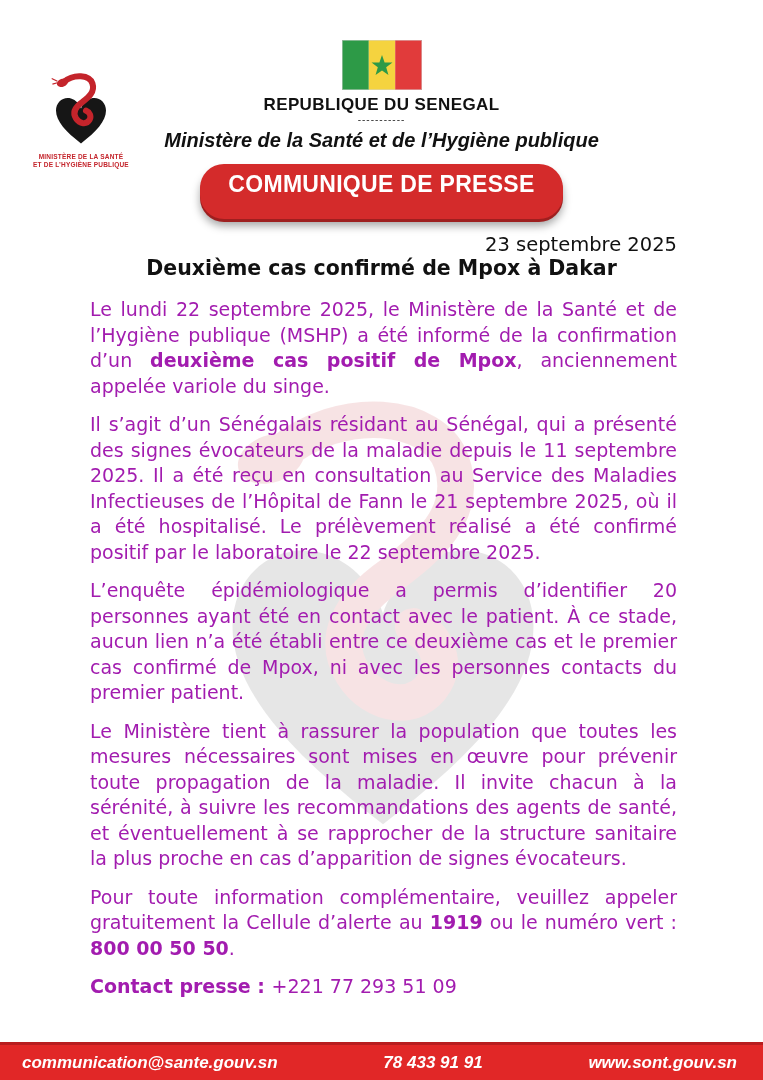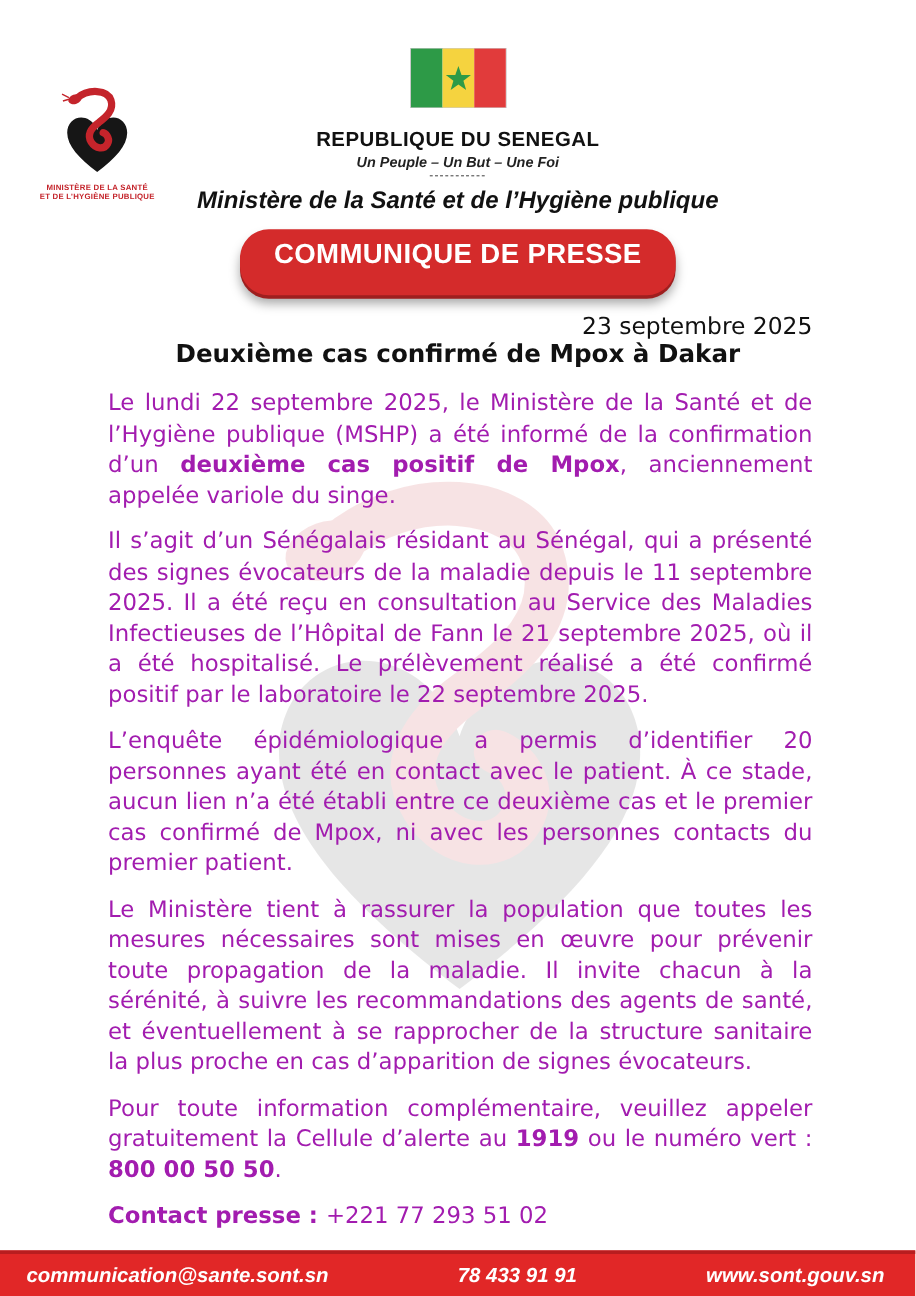"REPUBLIQUE DU SENEGAL" .republic { margin-top: 17px -> 5px }
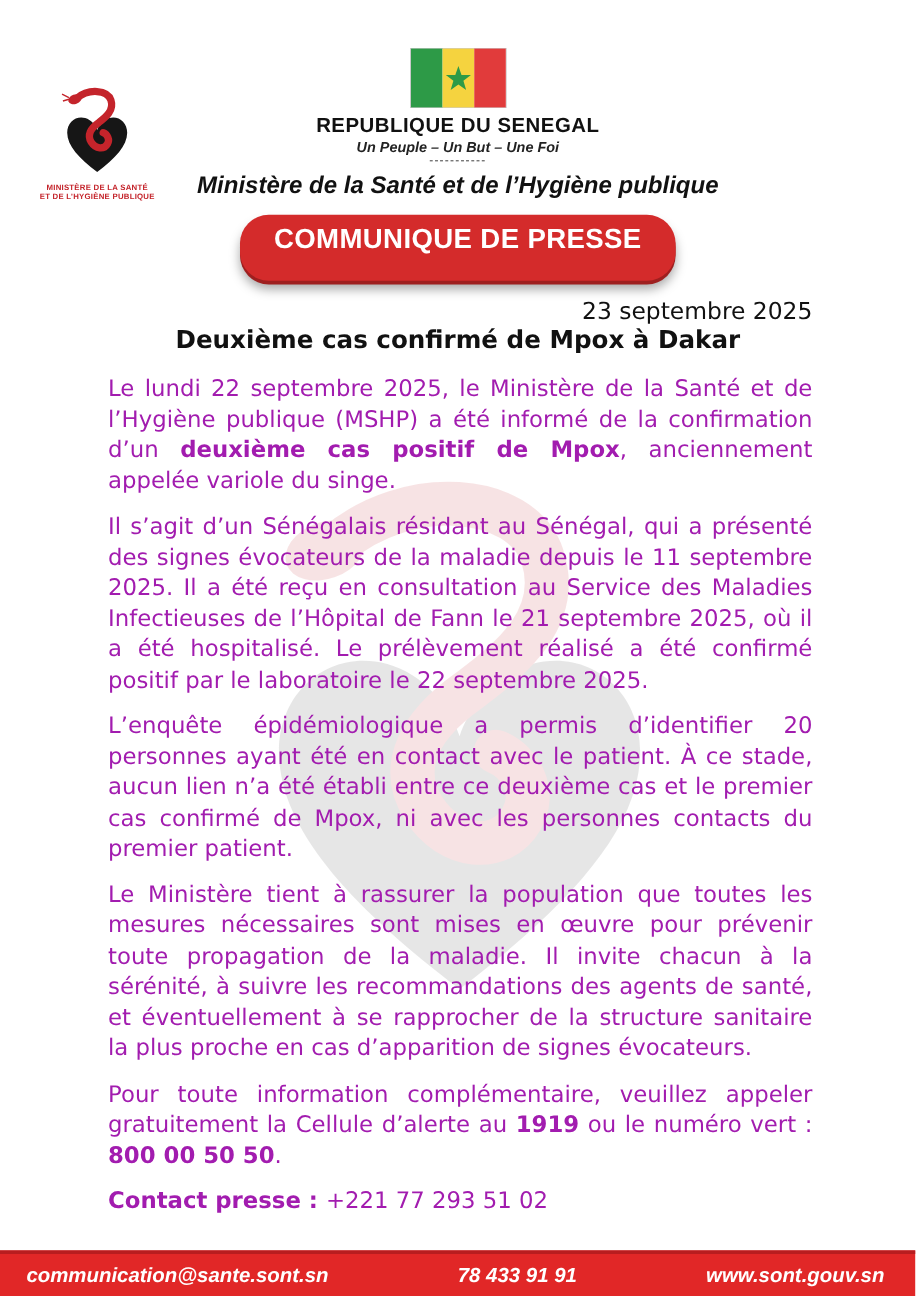"Un Peuple – Un But" div.motto { html: <div>Un Peuple – Un But – Une Foi</div> -> none }
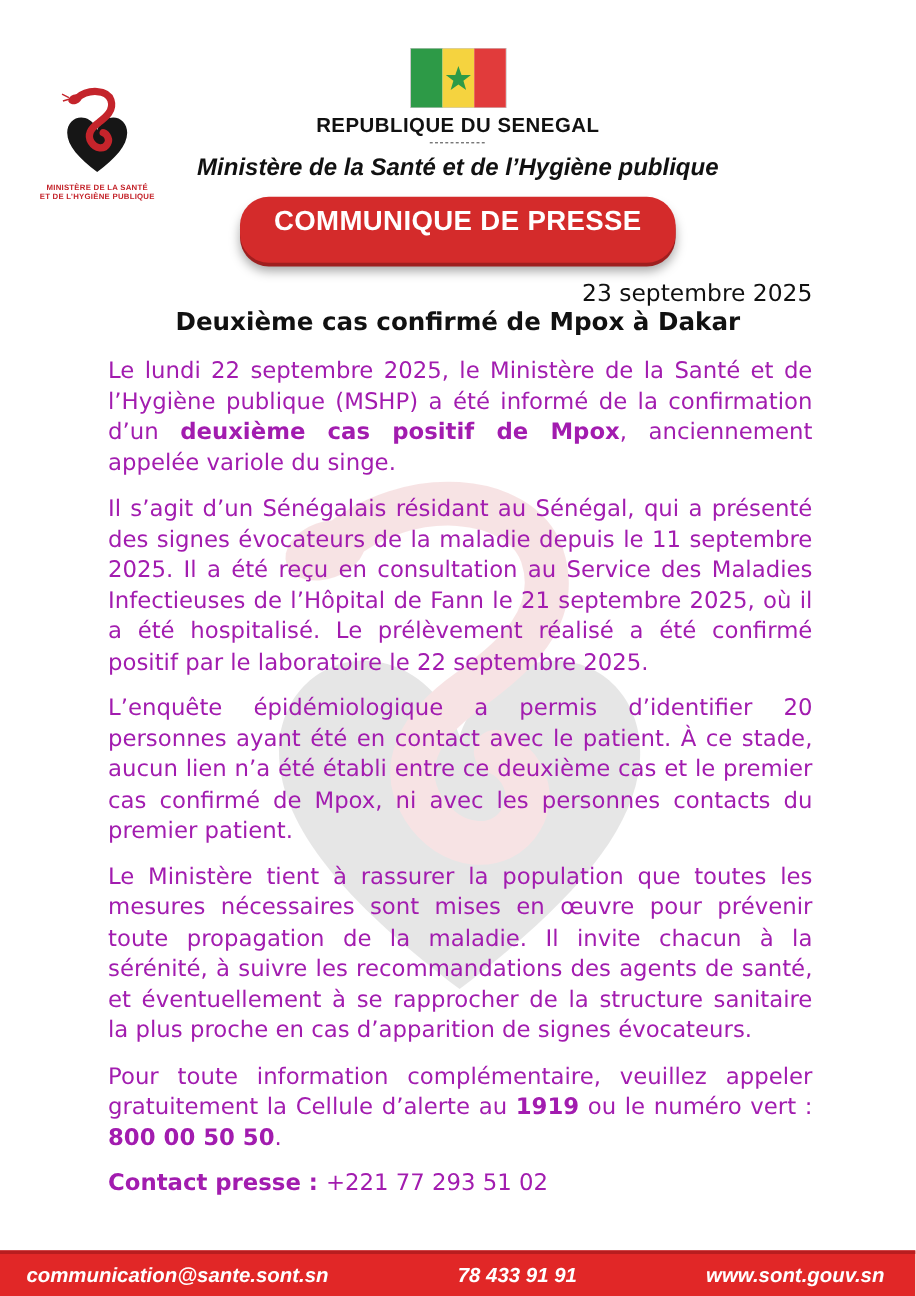"+221 77 293 51 02" span { text: 02 -> 09 }
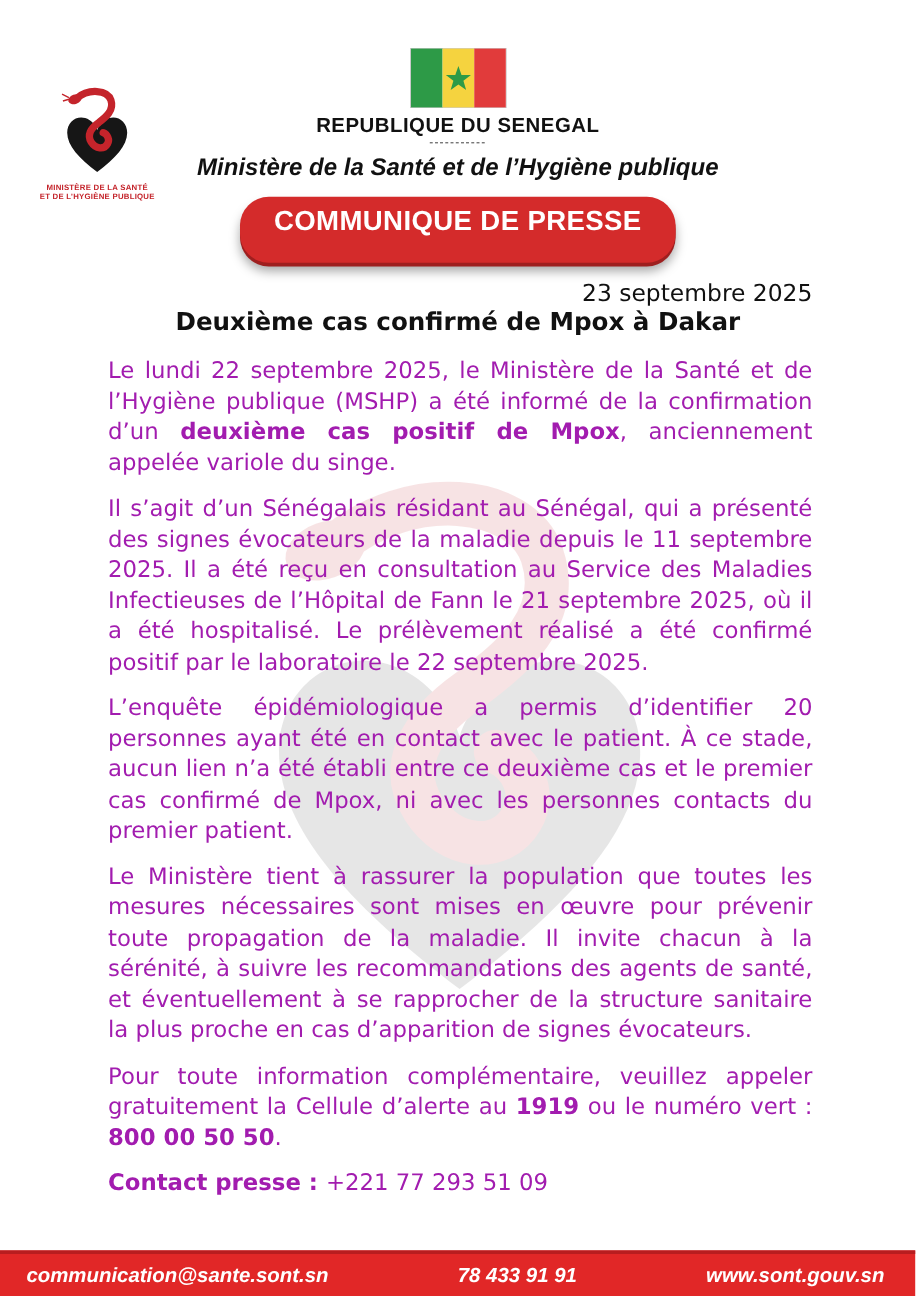"communication@sante.sont.sn" span { text: communication@sante.sont.sn -> communication@sante.gouv.sn }
